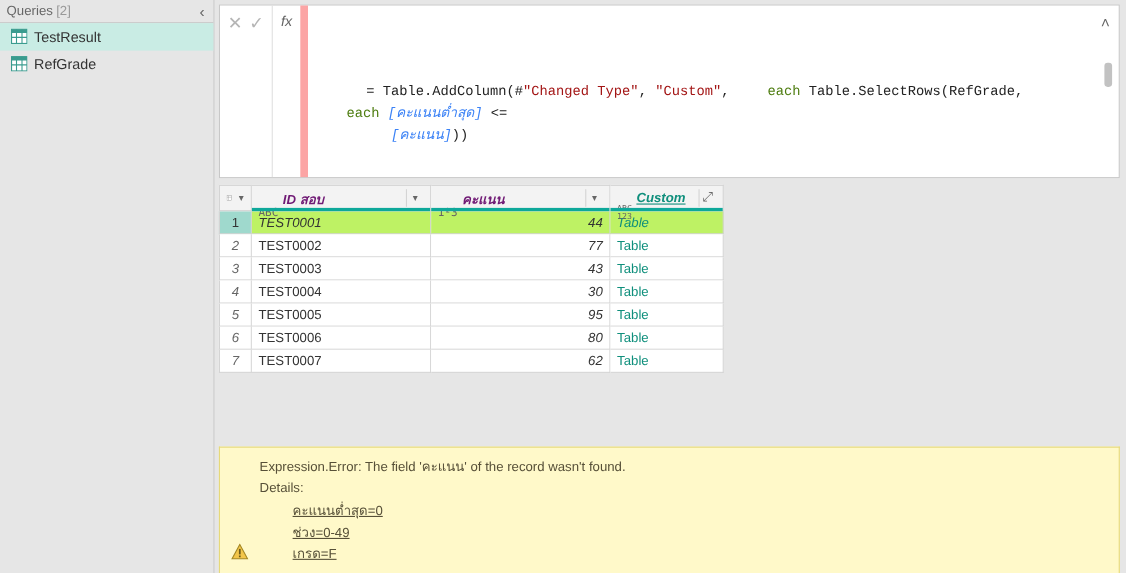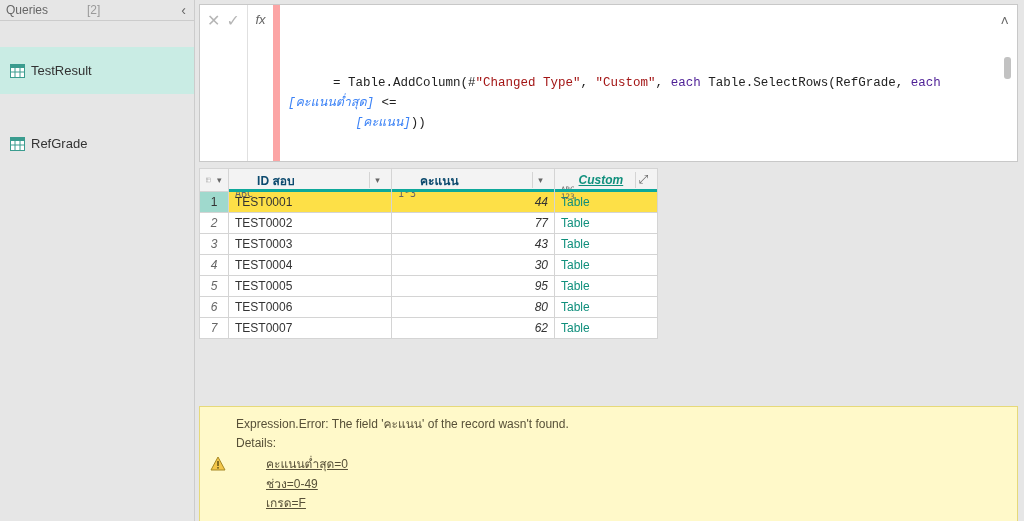"Queries" .sidebar-header { gap: 36px -> none }
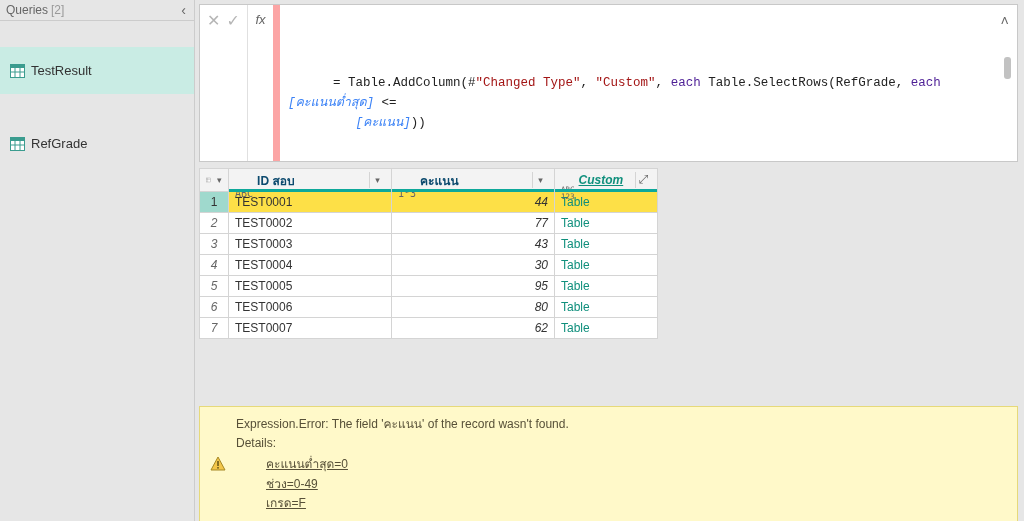"TestResult" .qitem { align-items: center -> flex-start; margin-top: 26px -> none; padding: 16px 10px -> 5px 10px }
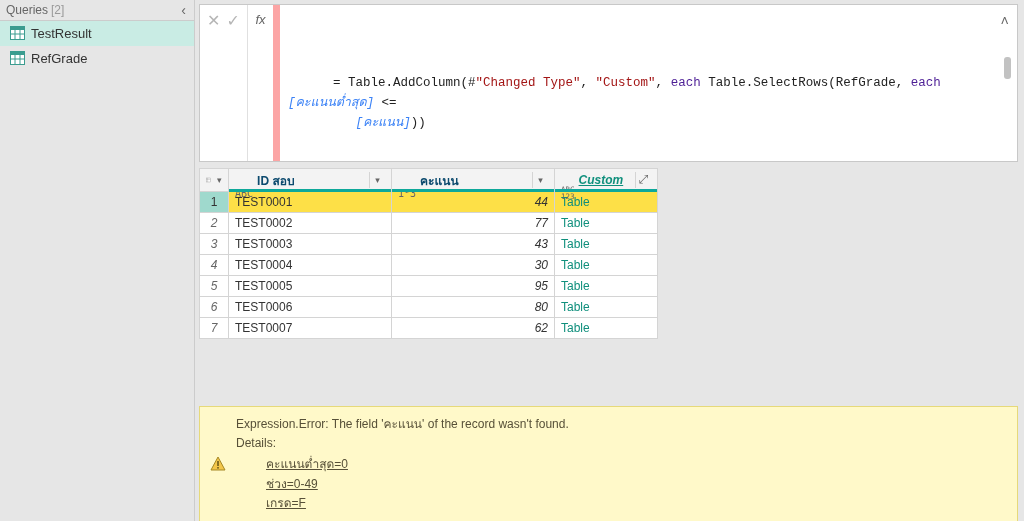"each" .tok-key { color: #4c1d95 -> #4d7c0f; margin-left: none -> 27px }
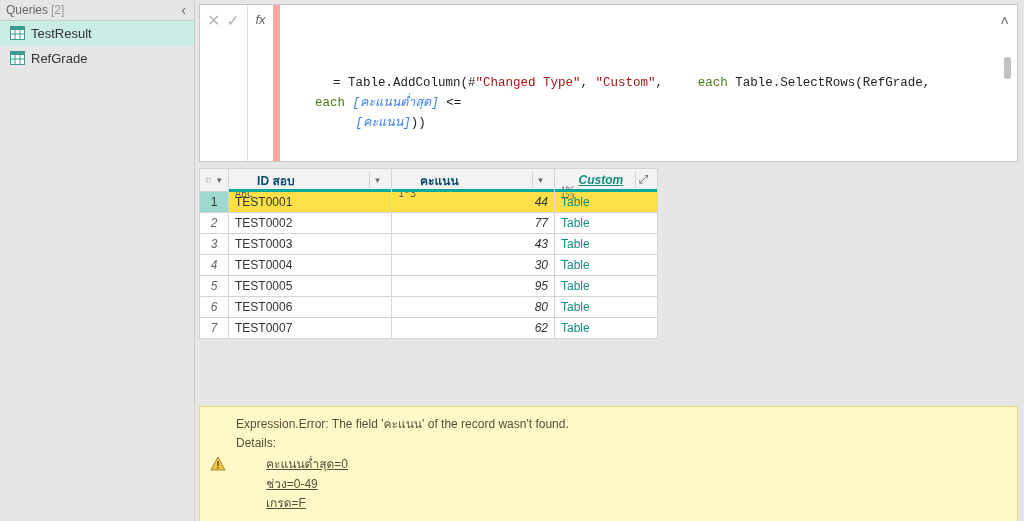"ID สอบ" .gh-label { color: #0c4a6e -> #701a75; font-style: none -> italic }
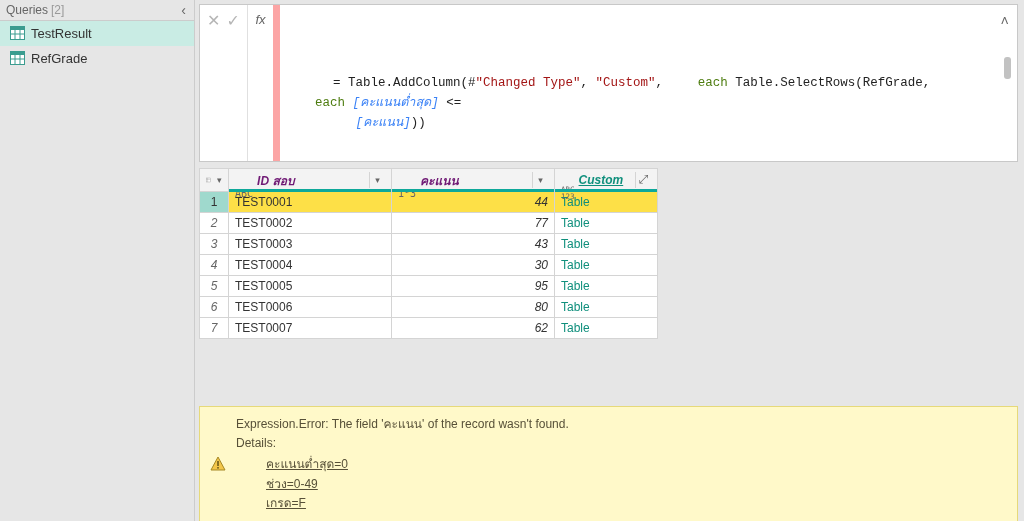"TEST0001" .gc.sel { background: #fde047 -> #bef264; font-style: none -> italic }
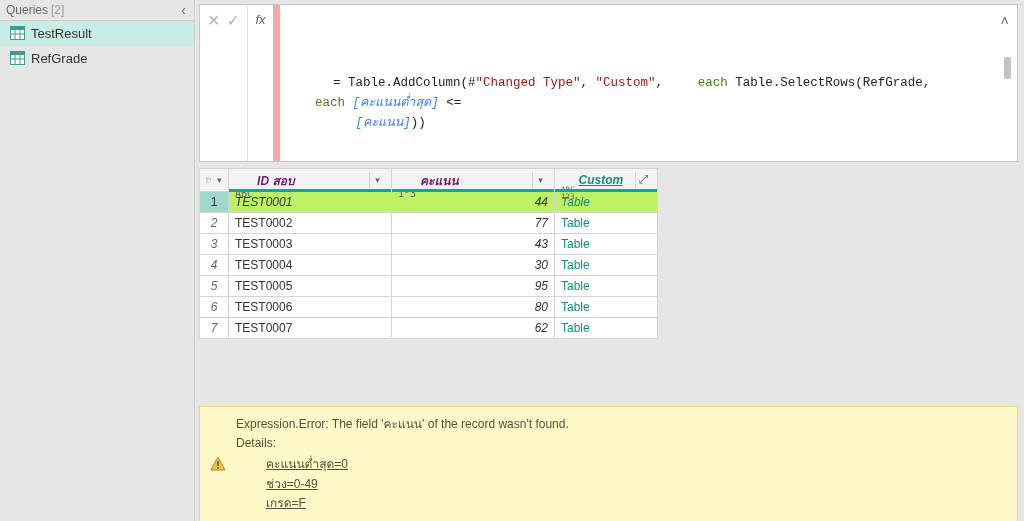"Expression.Error: The field 'คะแนน' of" .error-pane { align-items: center -> flex-end }
